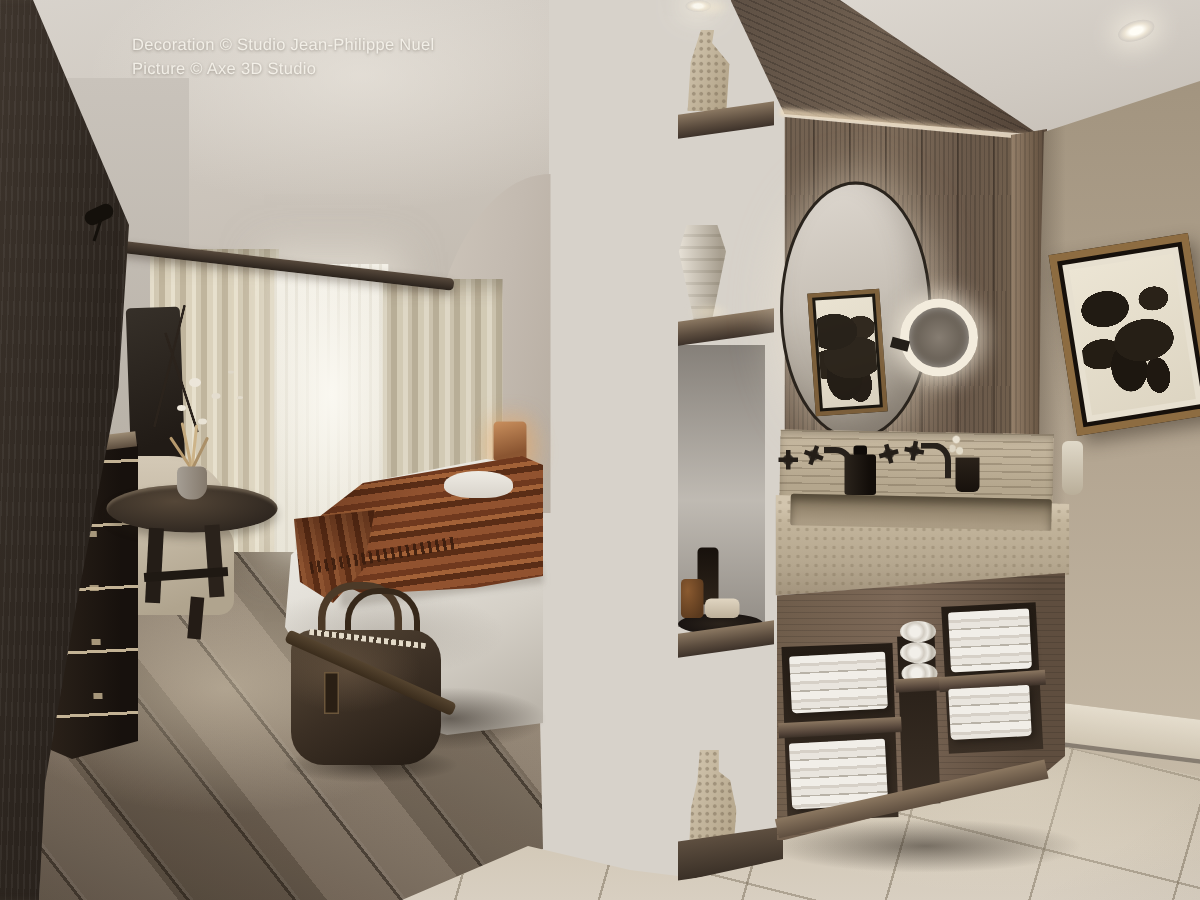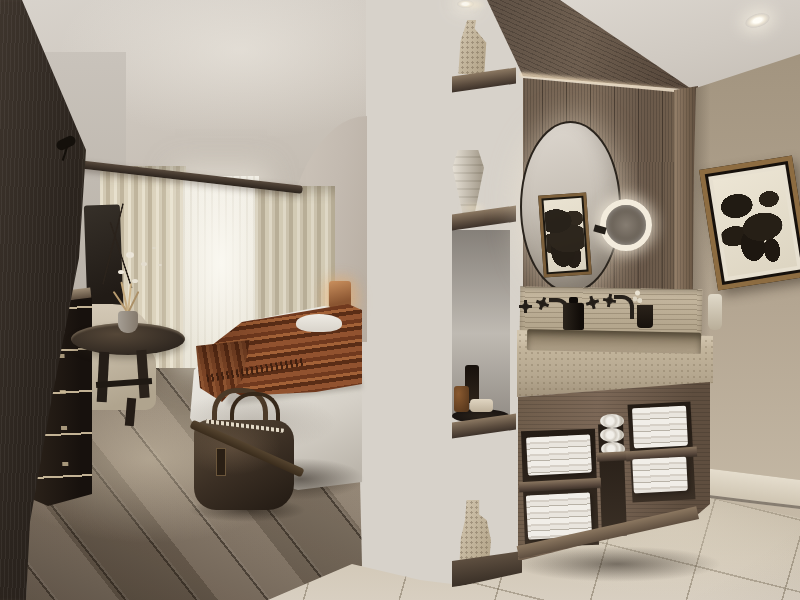"Decoration © Studio Jean-Philippe Nuel" div { html: none -> <div>Decoration © Studio Jean-Philippe Nuel</div> }
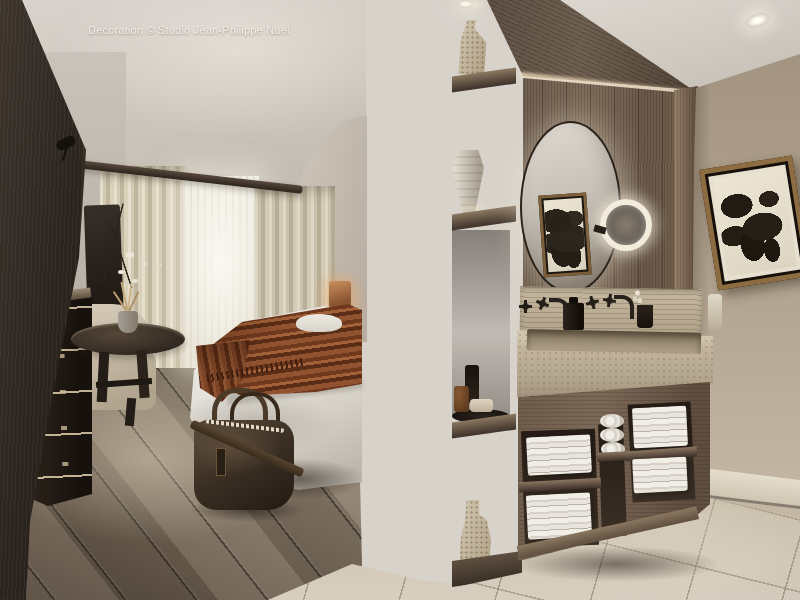"Picture © Axe 3D Studio" div { html: none -> <div>Picture © Axe 3D Studio</div> }
